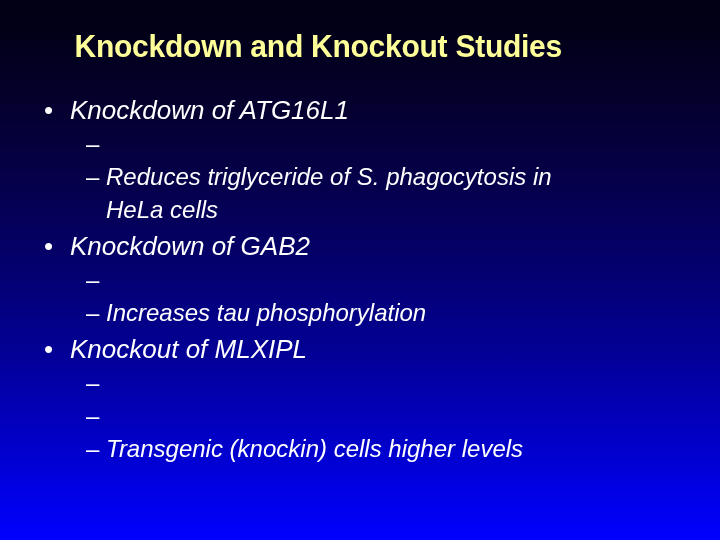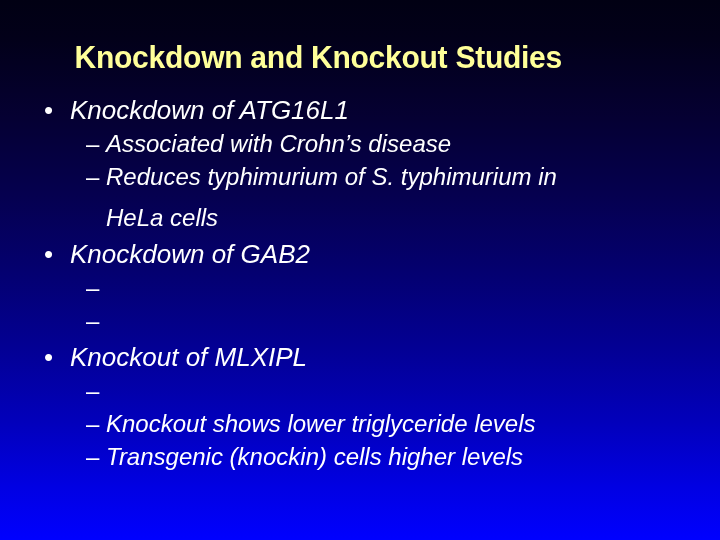"Knockdown and Knockout Studies" #title-block { top: 40px -> 29px }
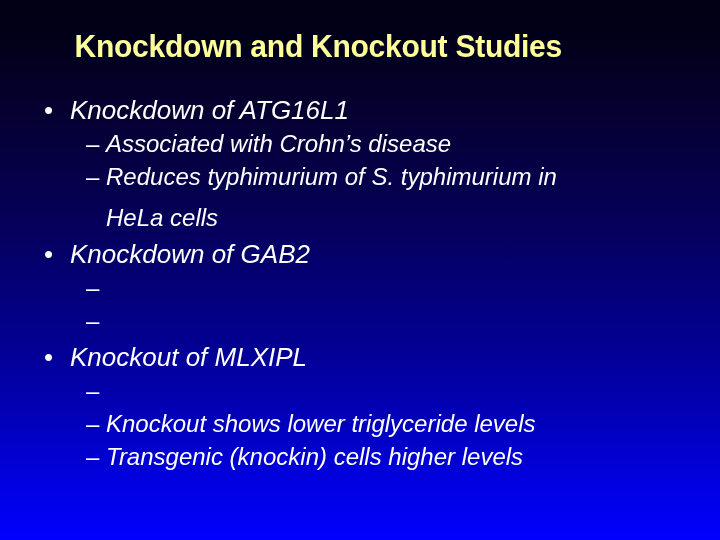"Associated with Crohn’s disease" span.txt { html: <span>Associated with Crohn’s disease</span> -> none }
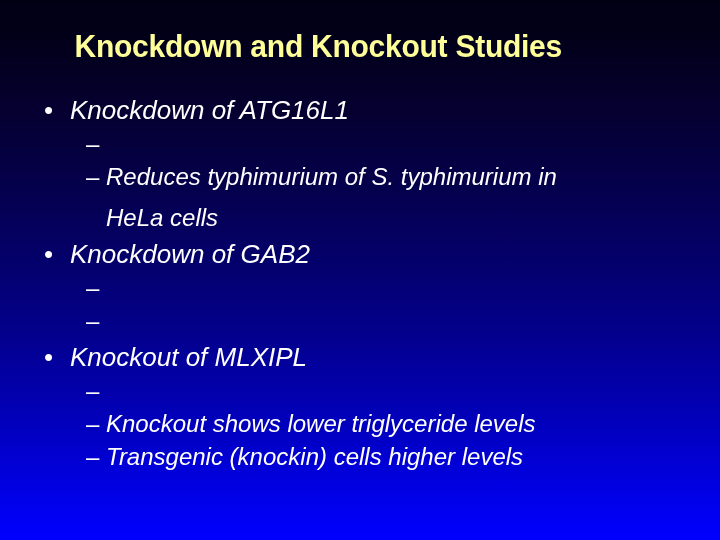"Reduces typhimurium of" span.txt { text: typhimurium -> triglyceride }
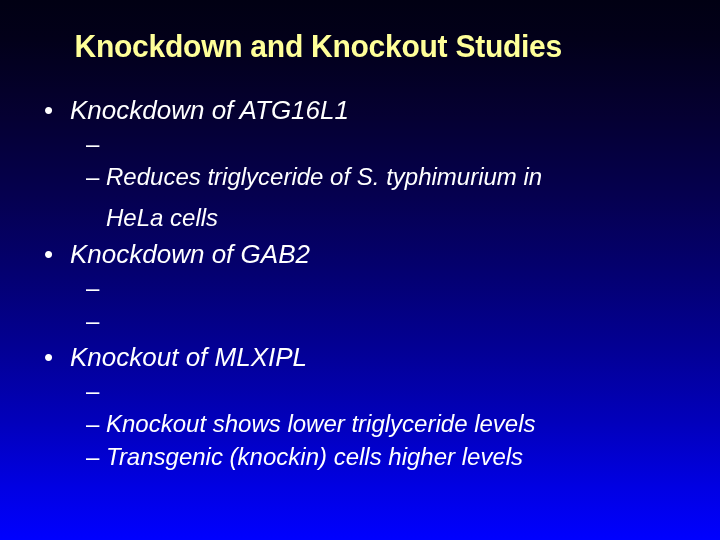"S. typhimurium" span.txt { text: typhimurium -> phagocytosis }
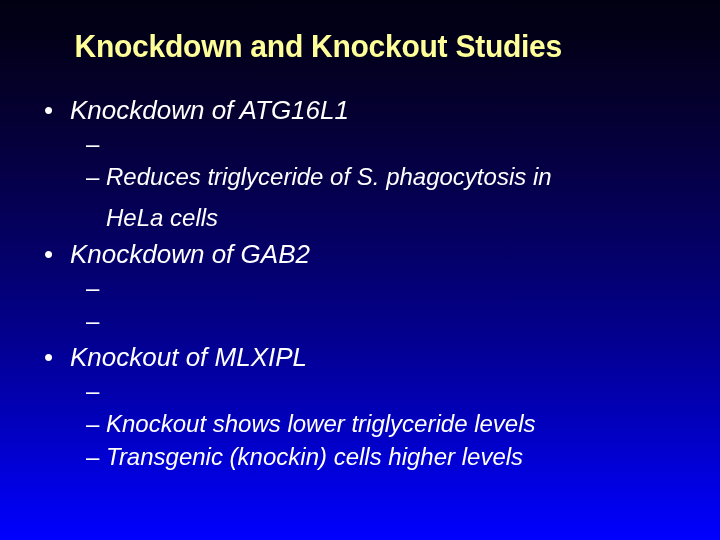"HeLa cells" .lvl2.cont { margin-top: 8px -> none }
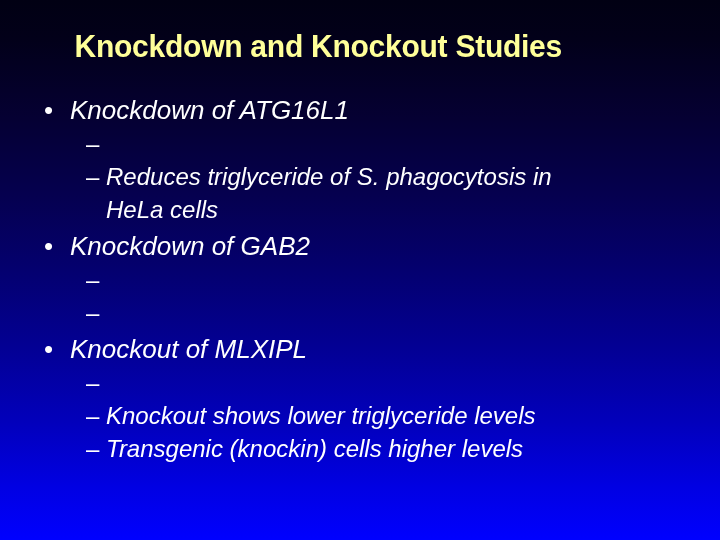"Increases tau phosphorylation" span.txt { html: none -> <span>Increases tau phosphorylation</span> }
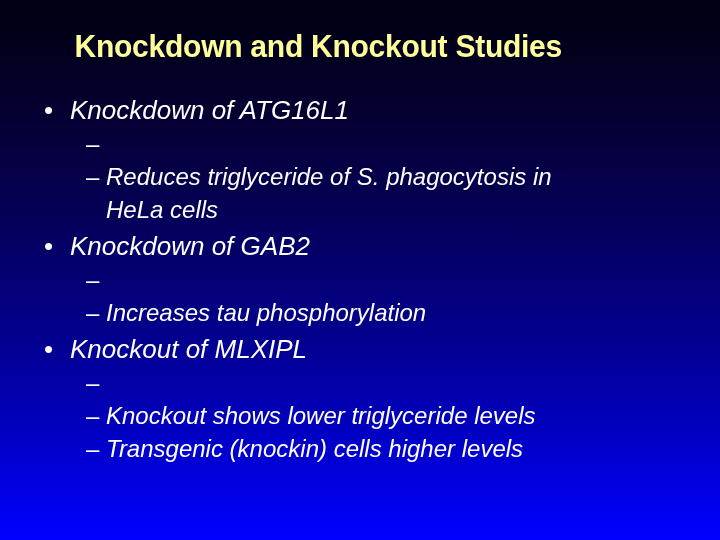"Knockout shows lower triglyceride levels" span.txt { html: <span>Knockout shows lower triglyceride levels</span> -> none }
